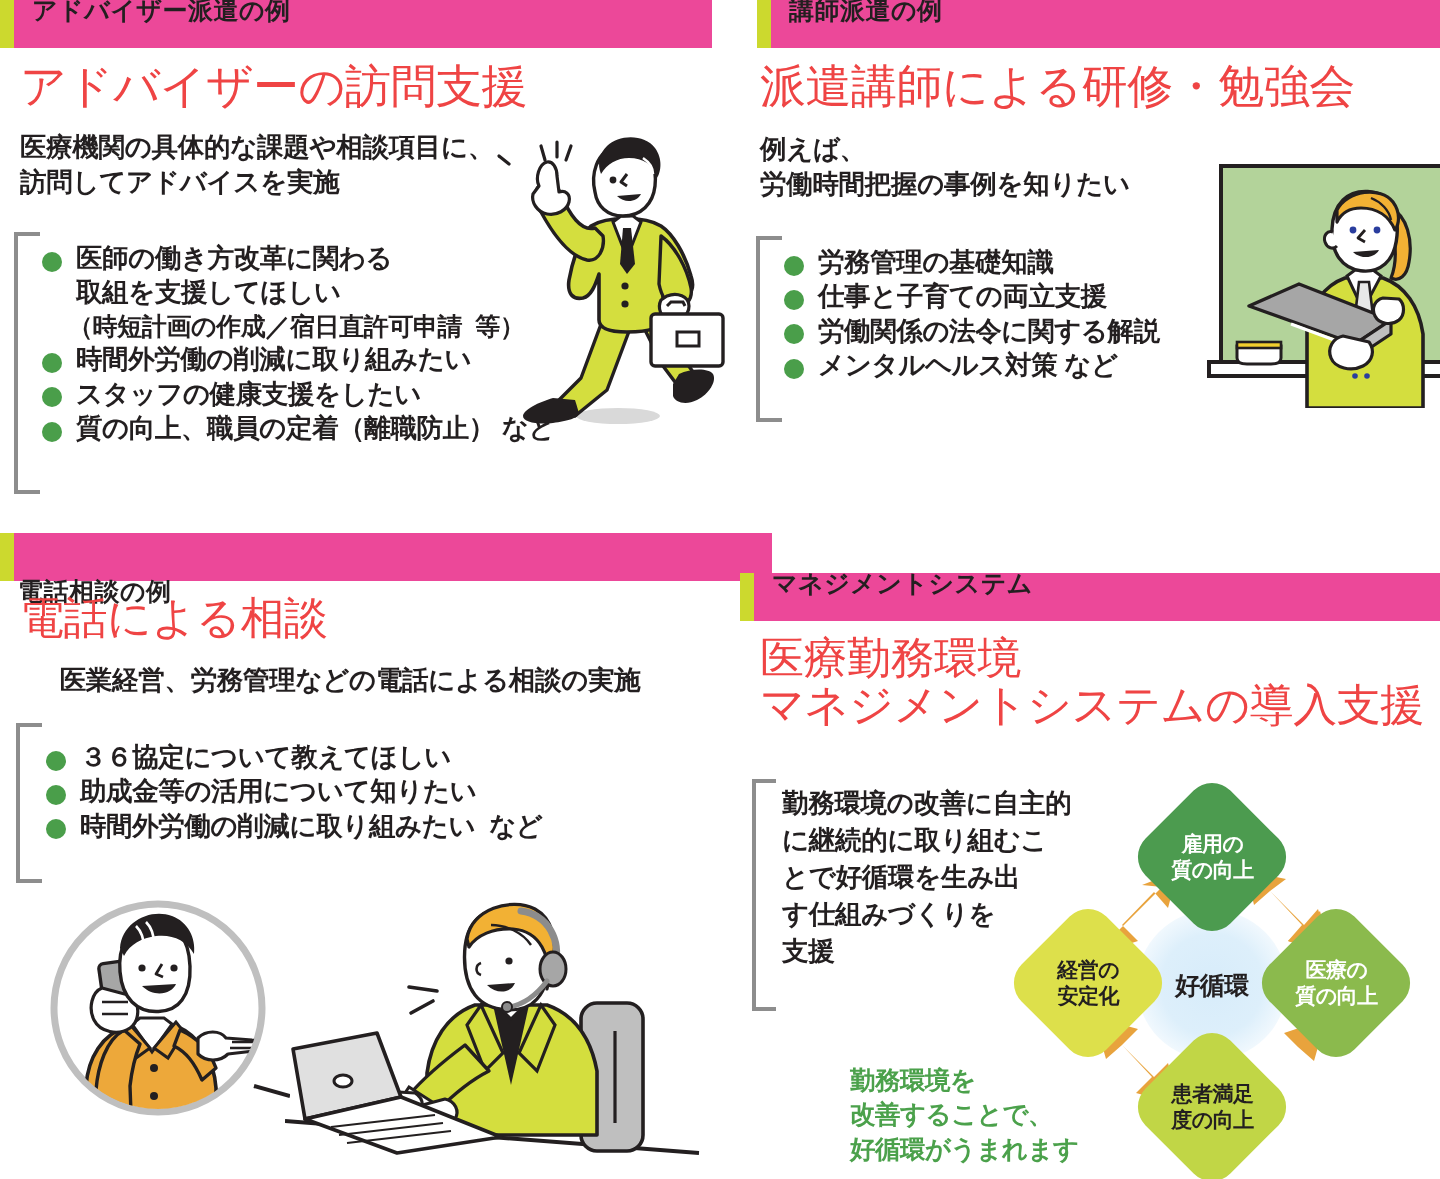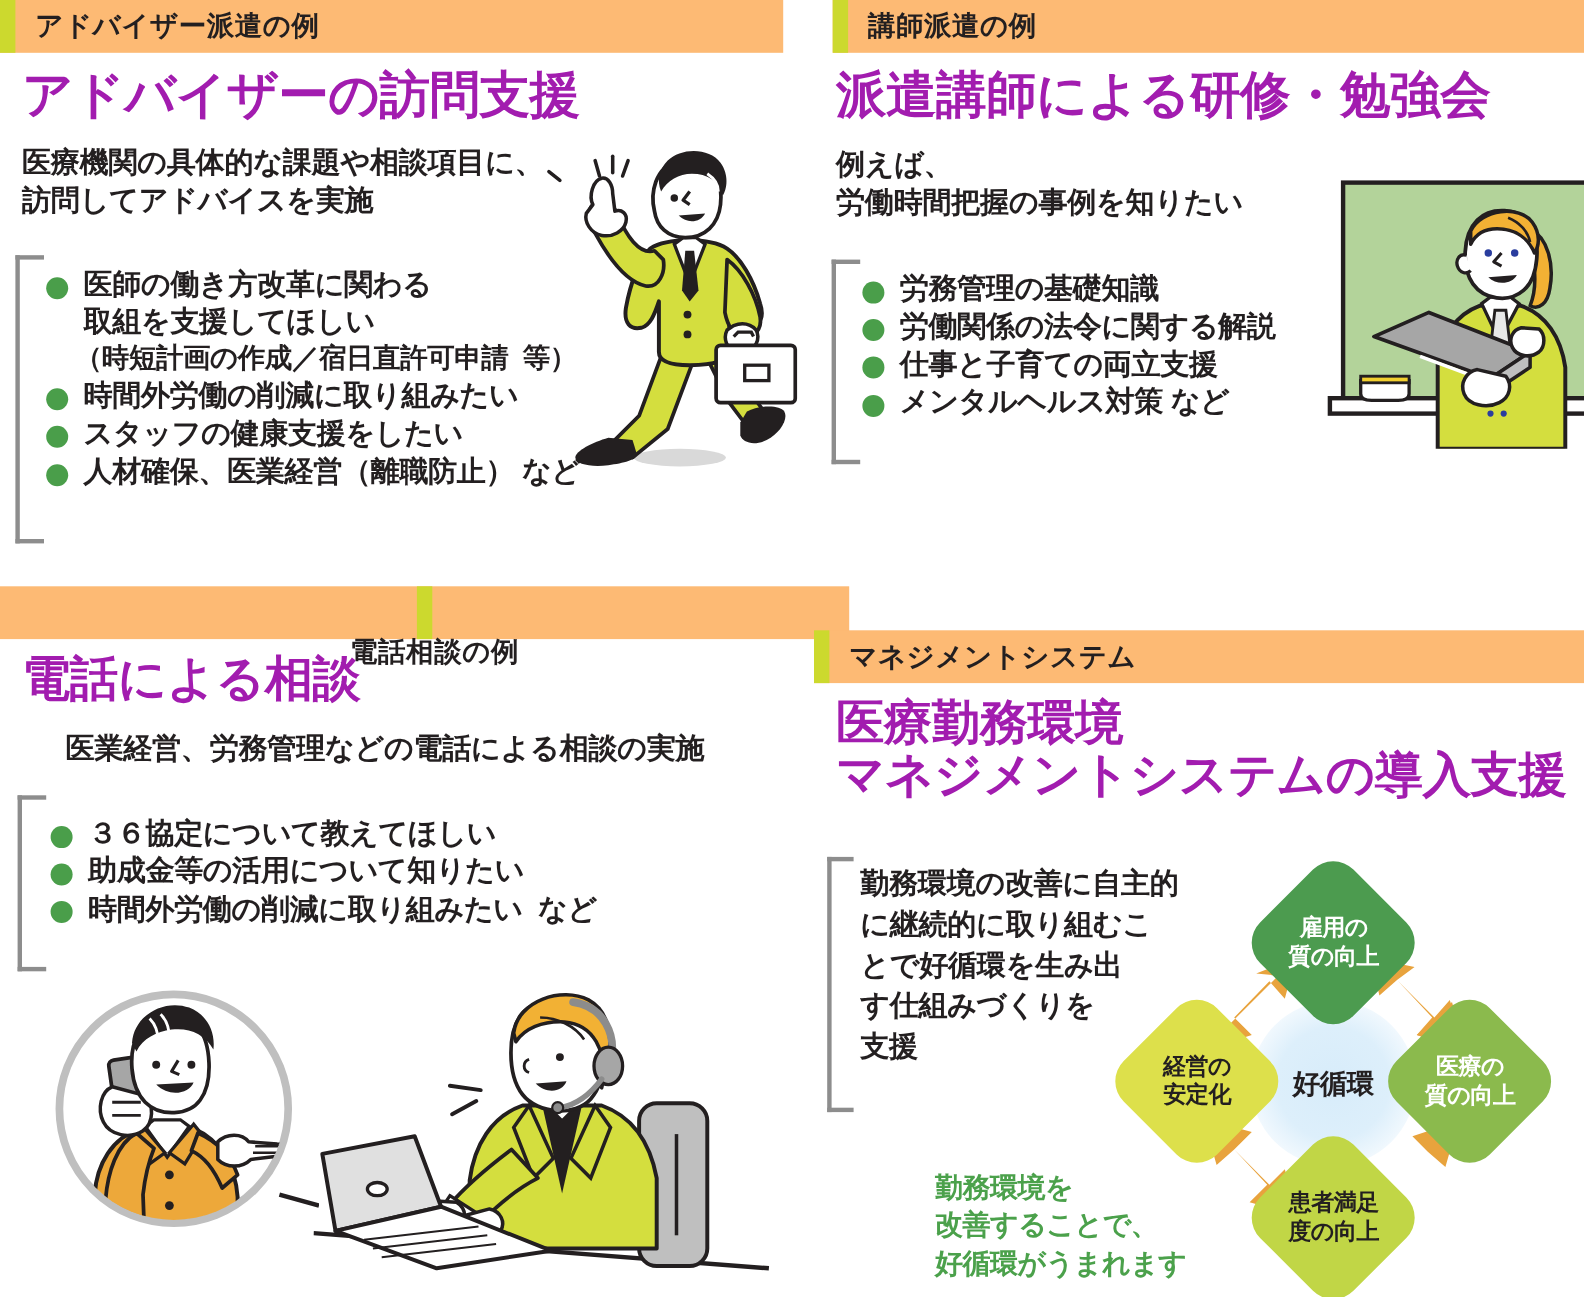"アドバイザー派遣の例" .hdr { align-items: center -> none; background: #fdba74 -> #ec4899; font-family: none -> Liberation Mono, monospace }
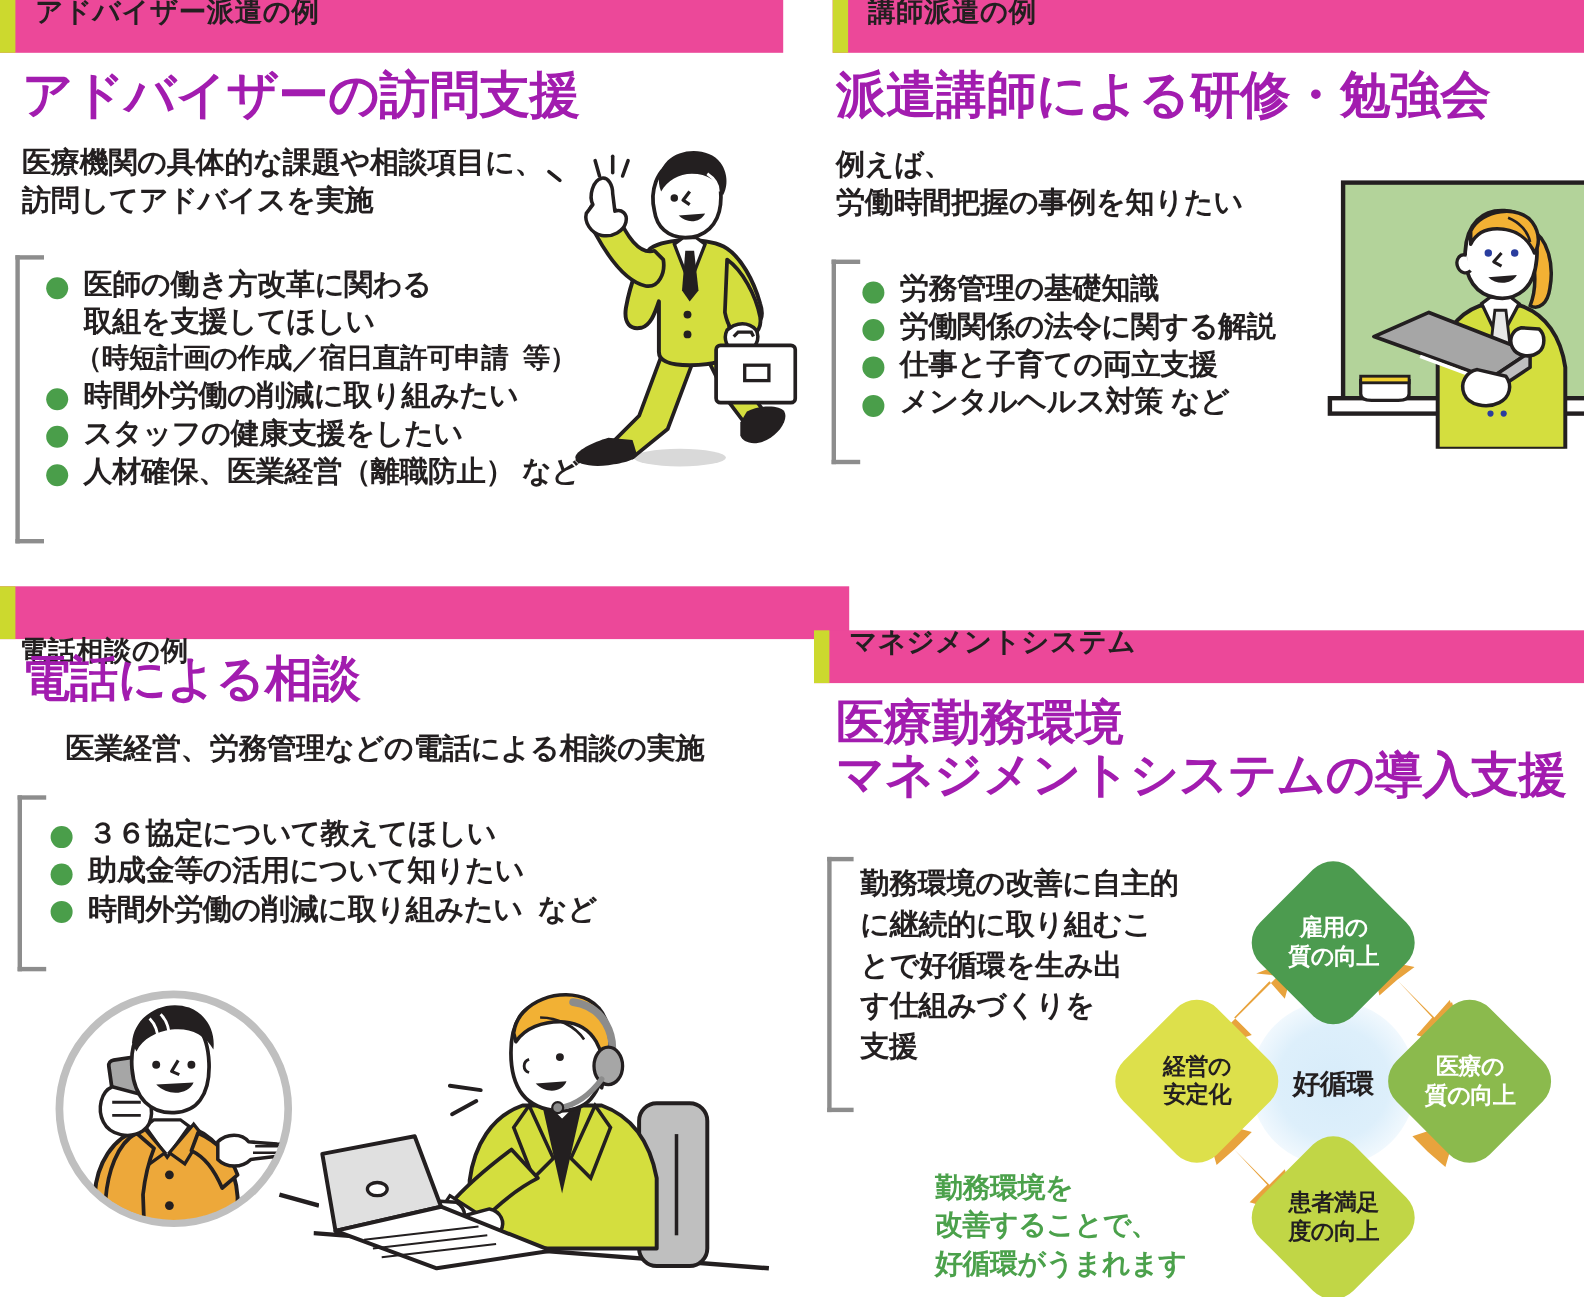"アドバイザーの訪問支援" .ttl { color: #a21caf -> #ef4444; font-weight: 700 -> 400 }
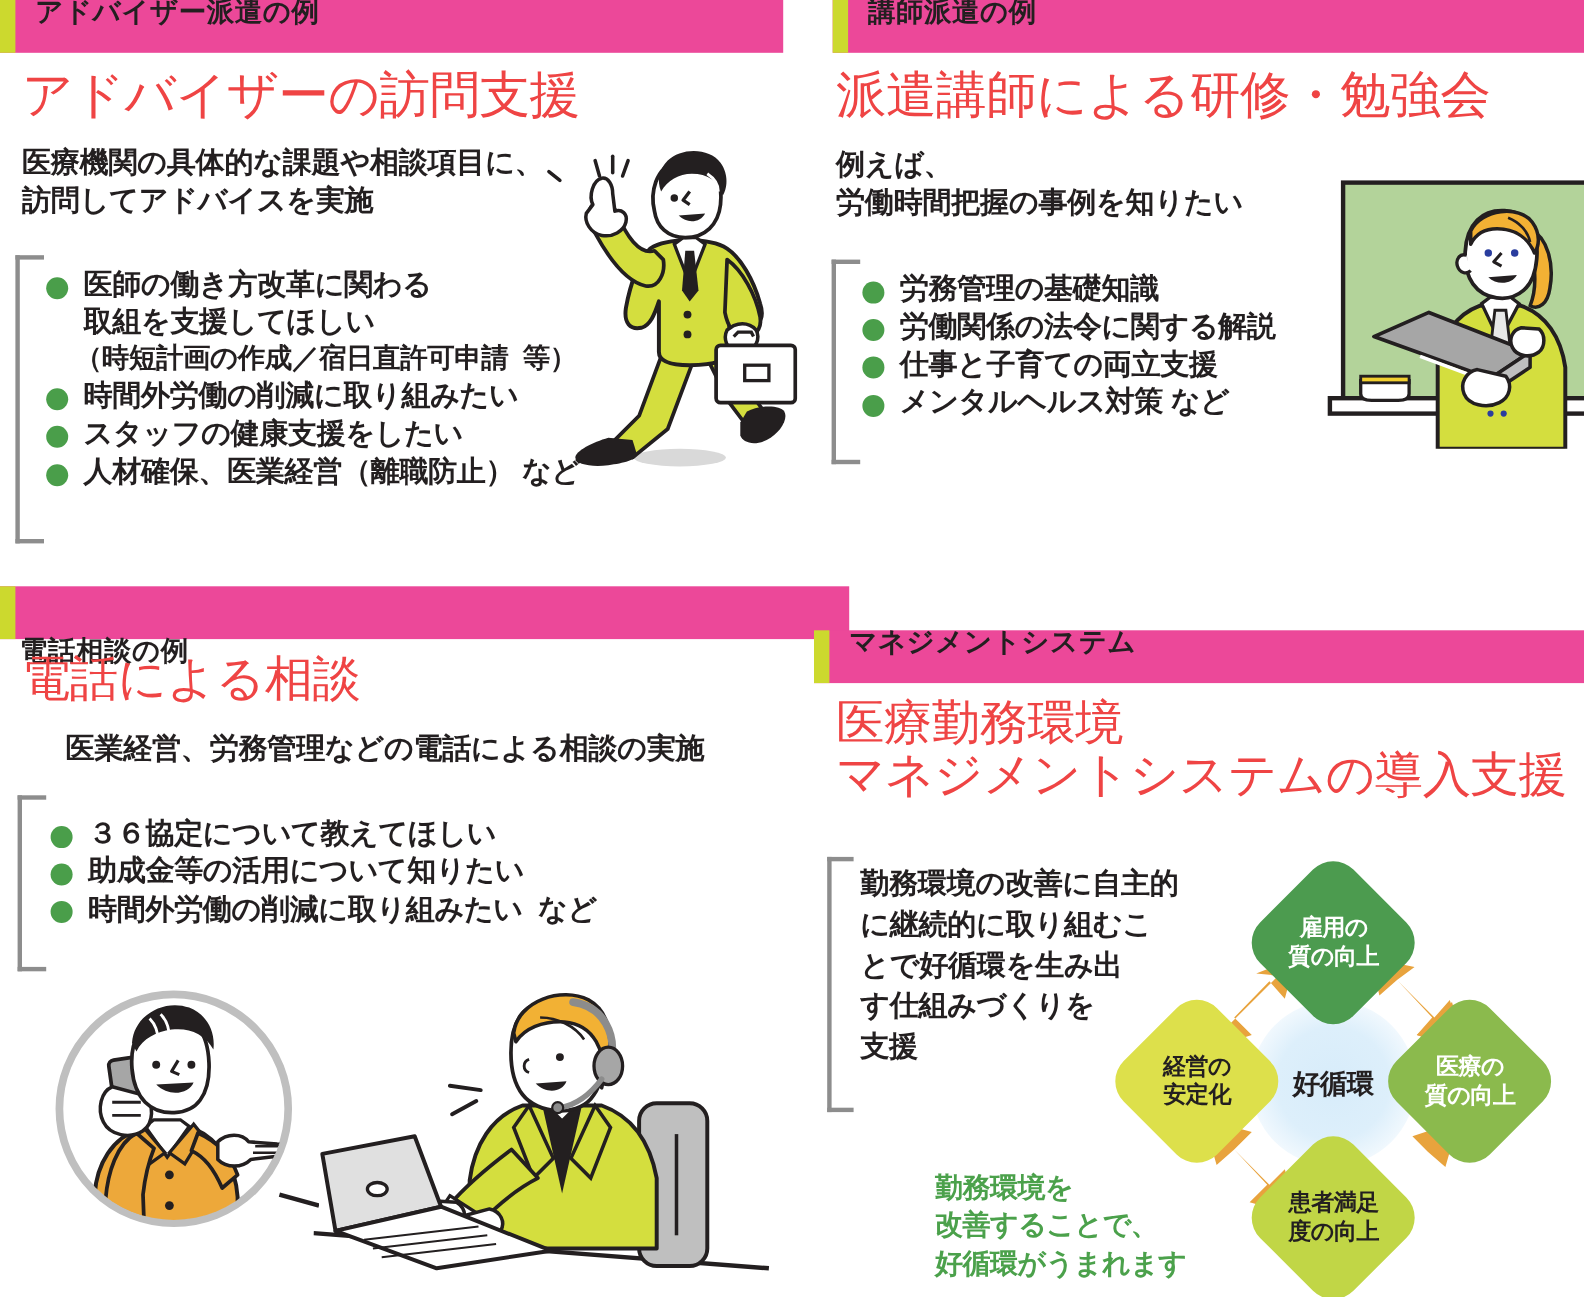"労働関係の法令に関する解説" li { order: before "仕事と子育ての両立支援" -> after "仕事と子育ての両立支援" }
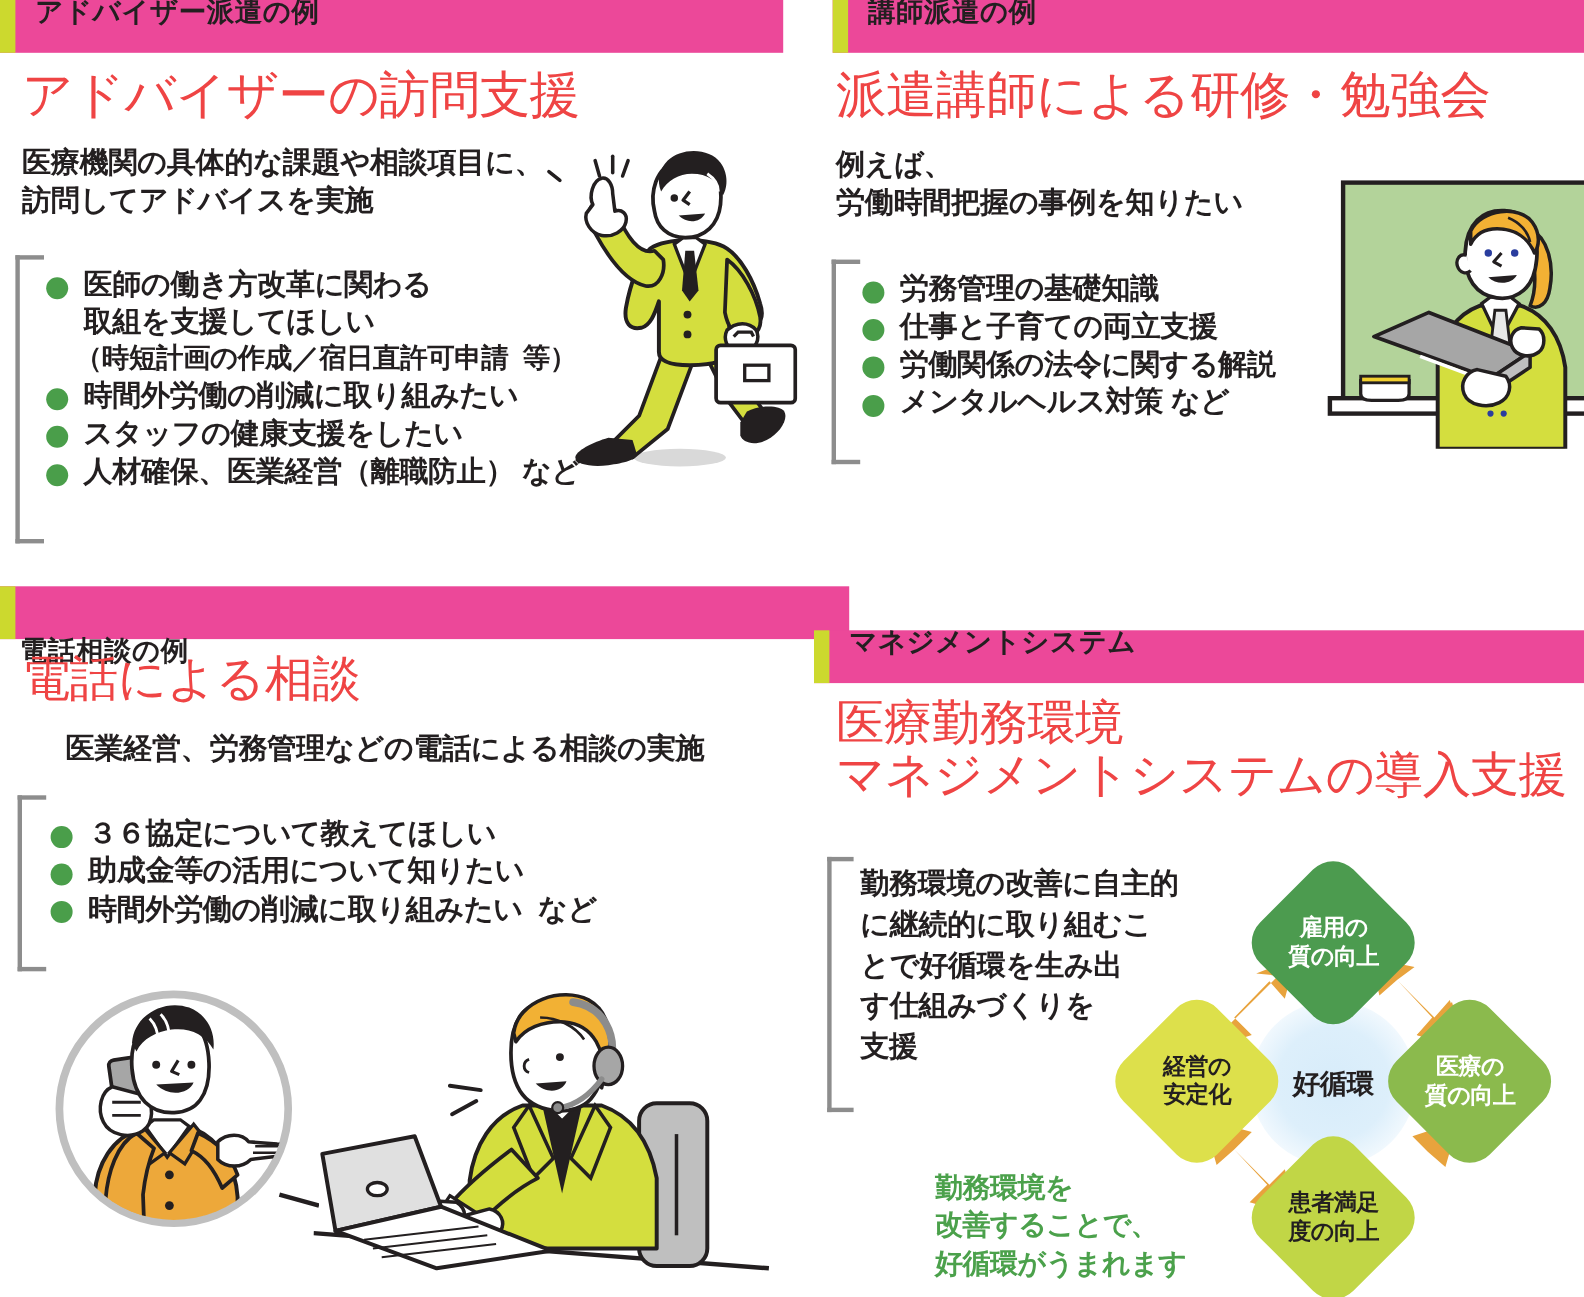"人材確保、医業経営（離職防止） など" span { text: 人材確保、医業経営 -> 質の向上、職員の定着 }
